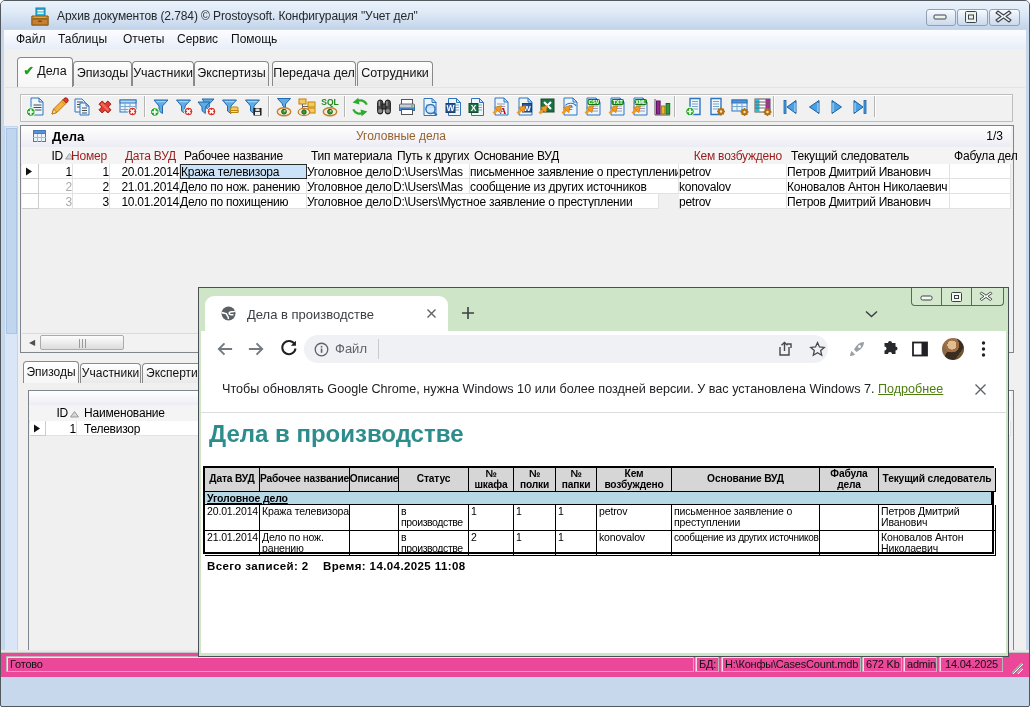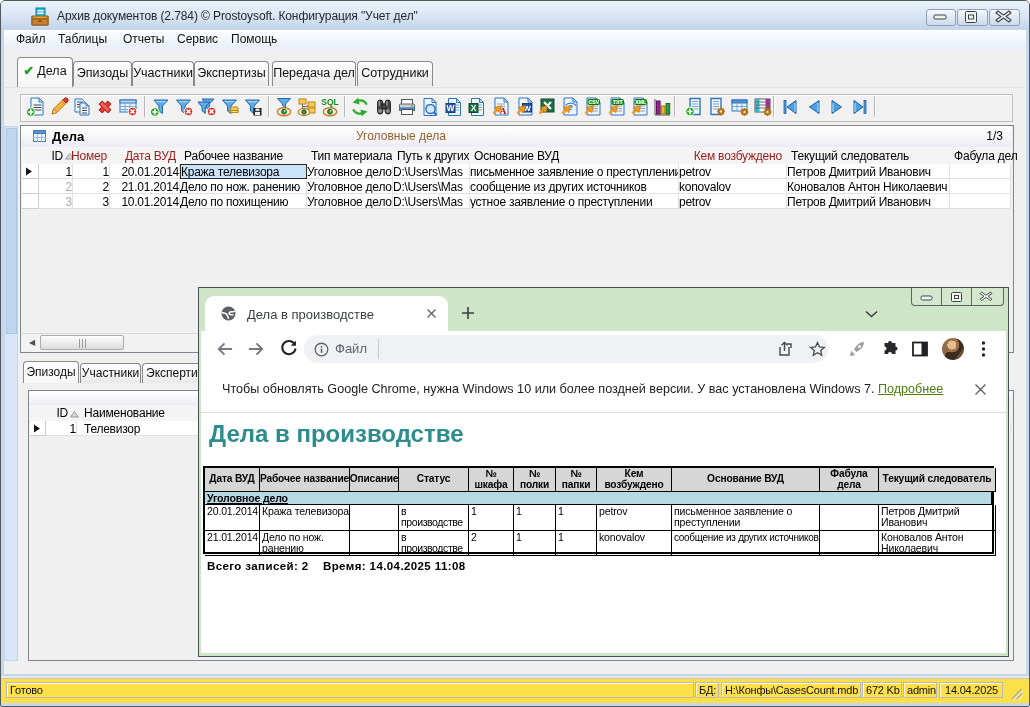"устное заявление о преступлении" div.gc { left: 449px -> 429px }
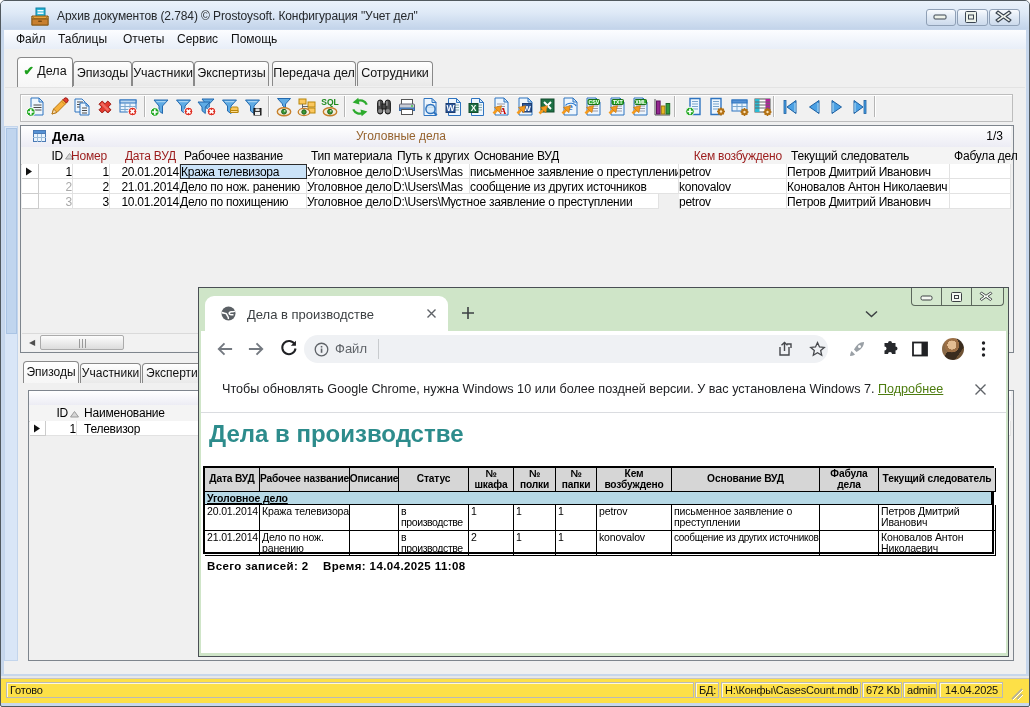"Готово" #statusbar { background: #fde047 -> #ec4899; top: 677px -> 651px }
